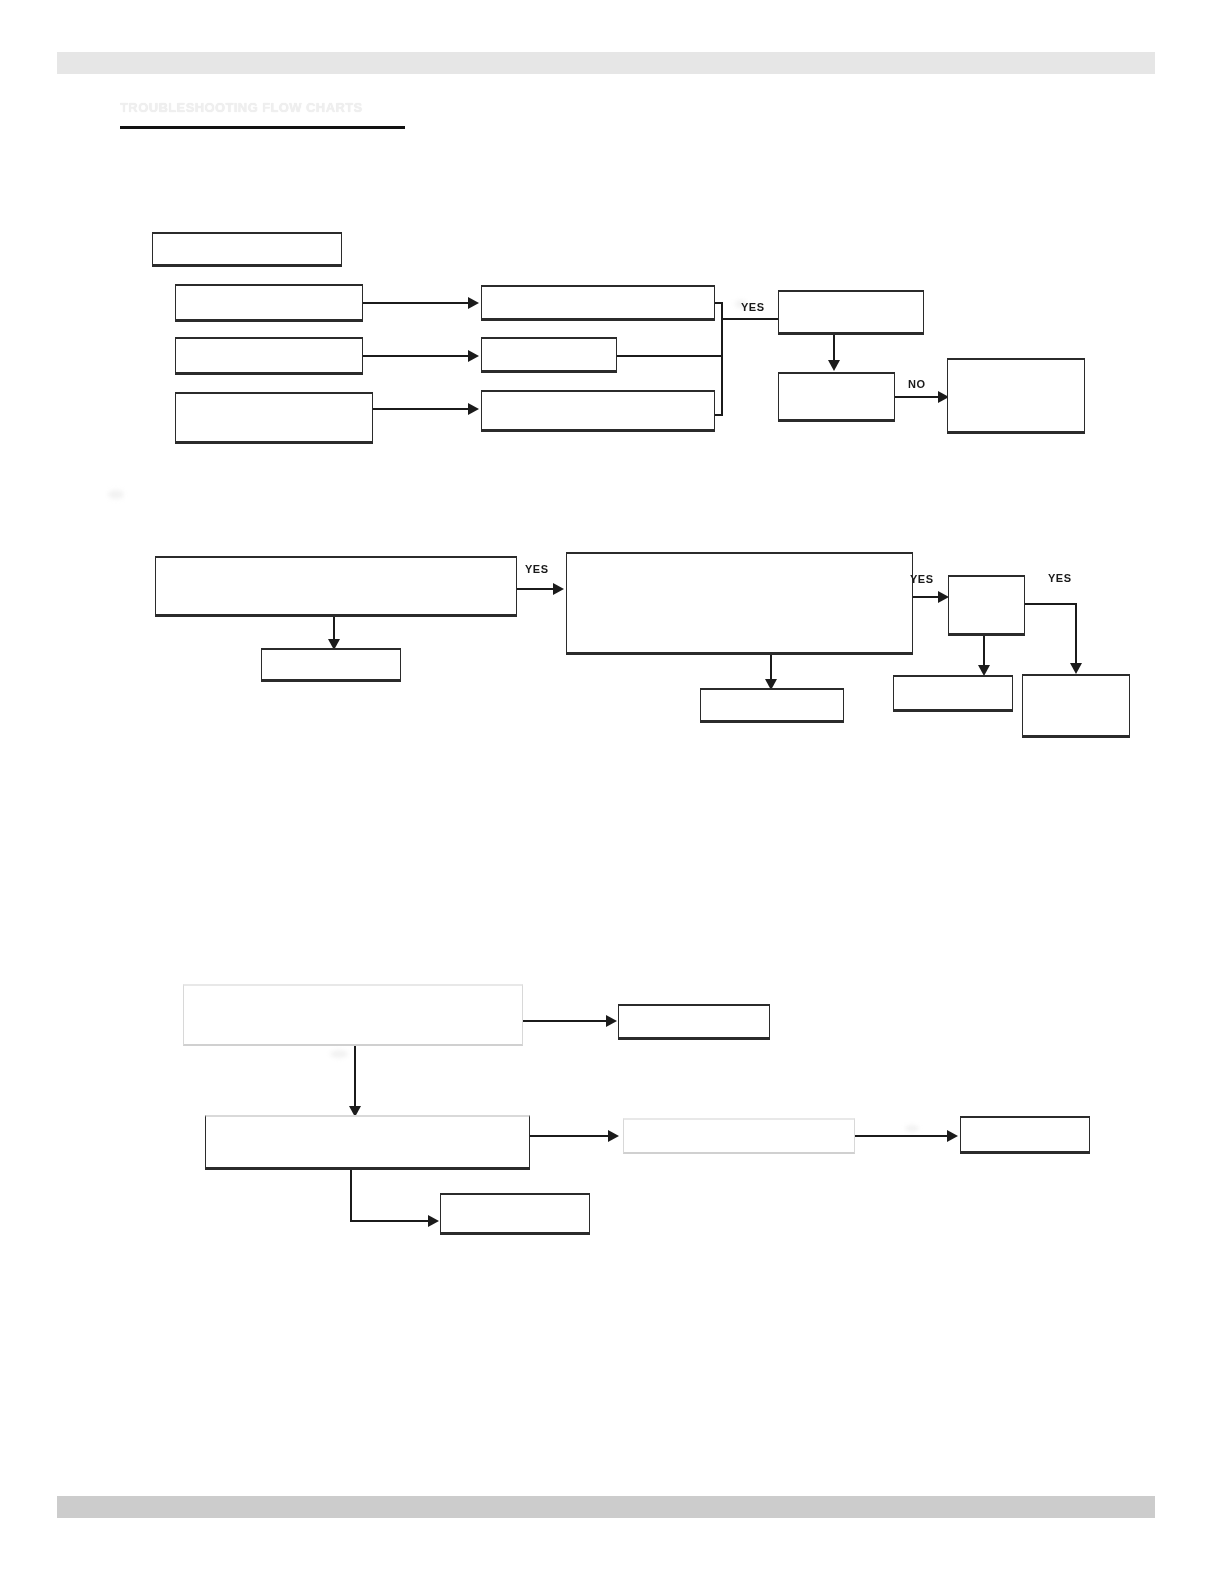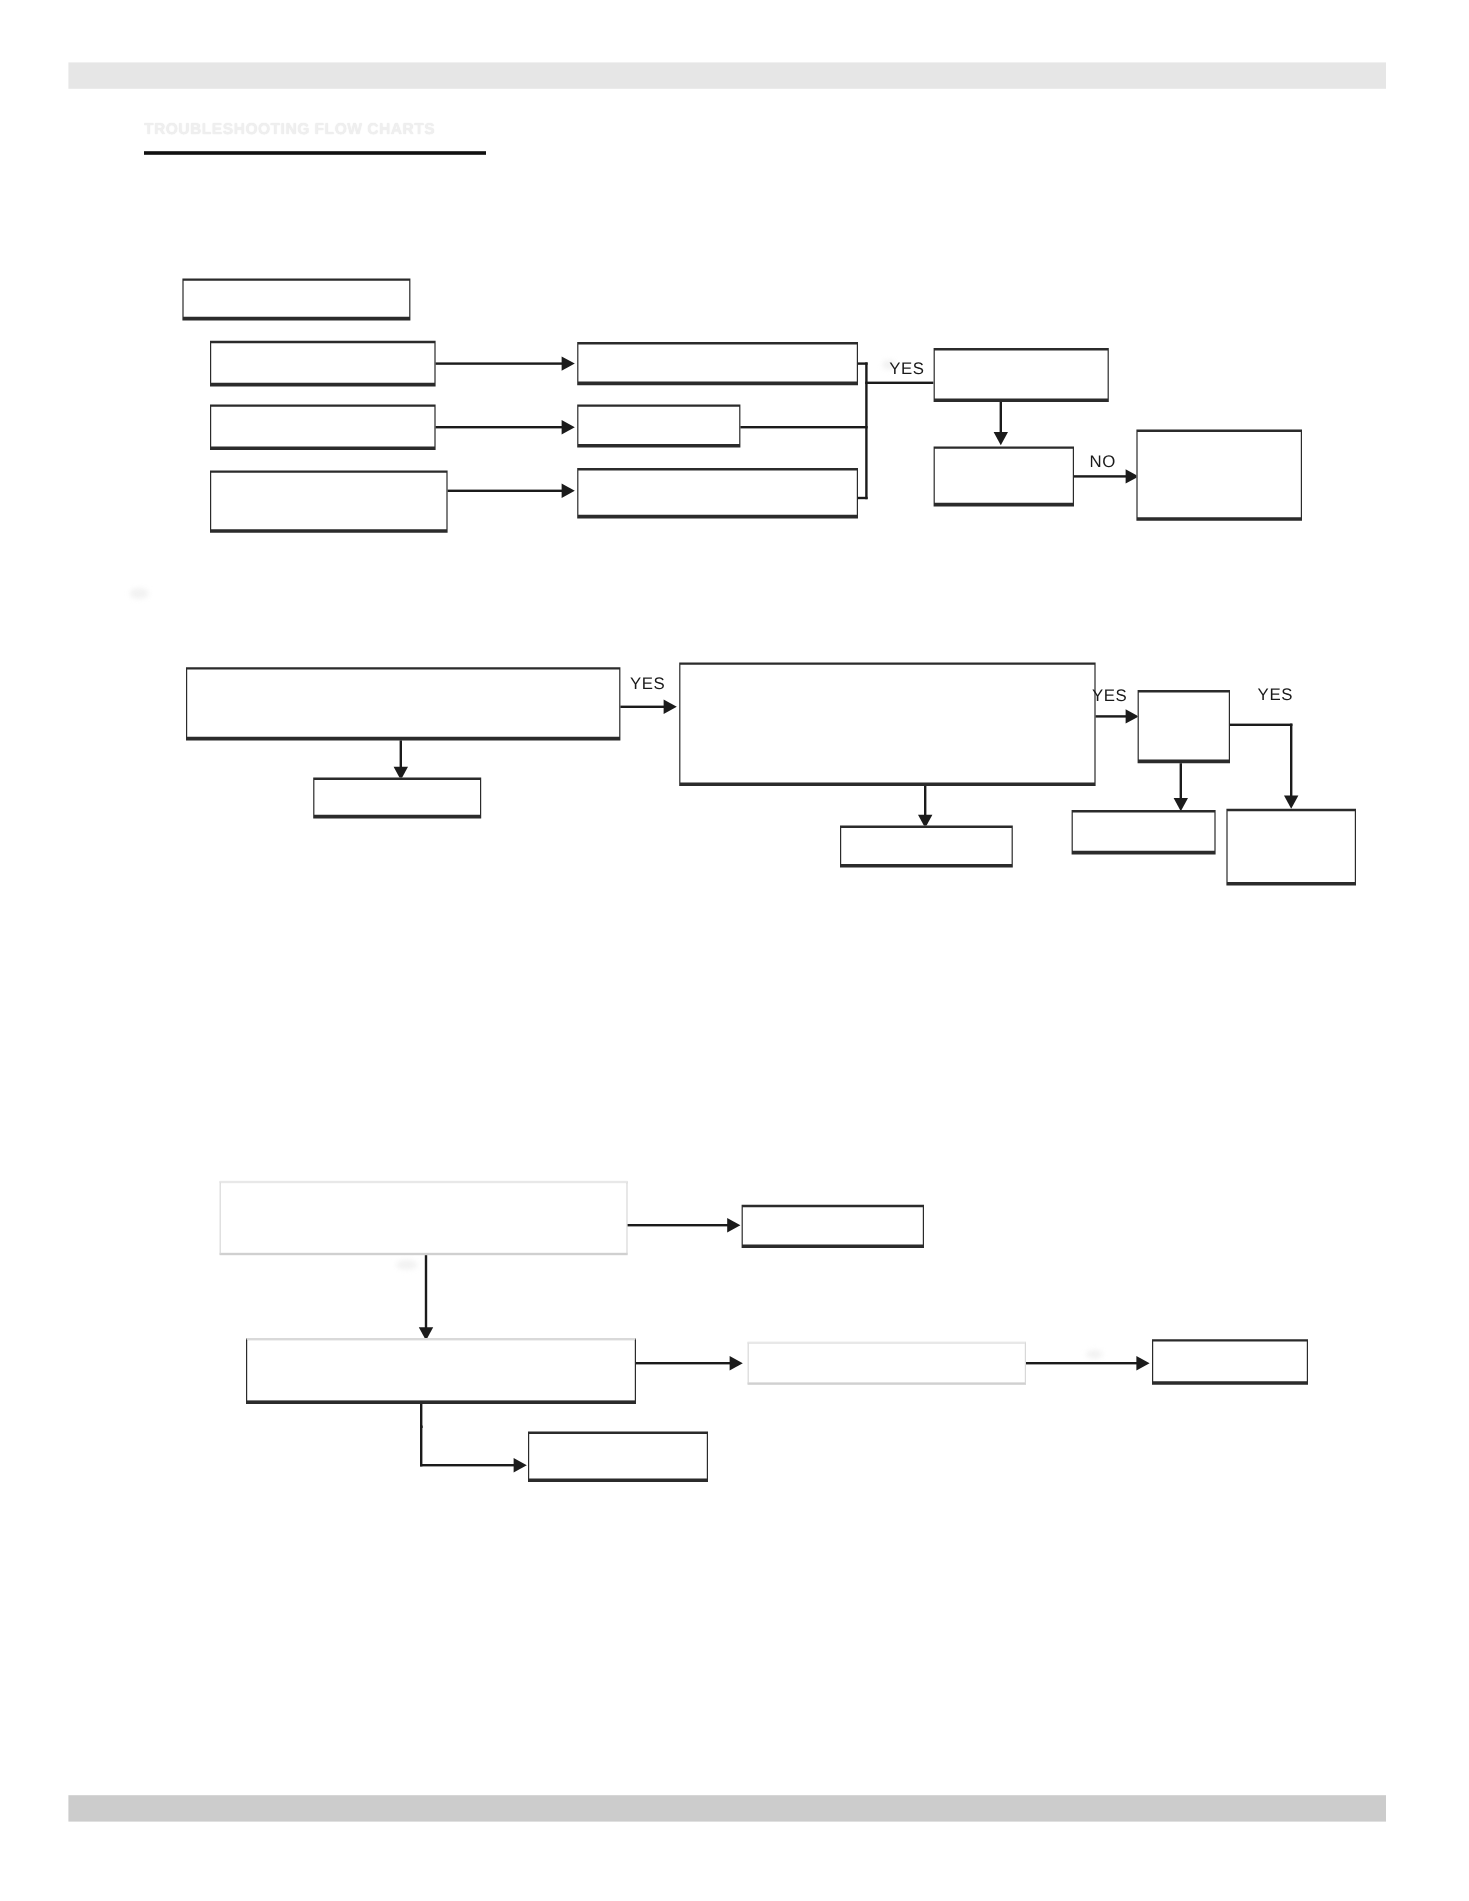"YES" .lbl { font-size: 14px -> 11px; font-weight: normal -> bold }
